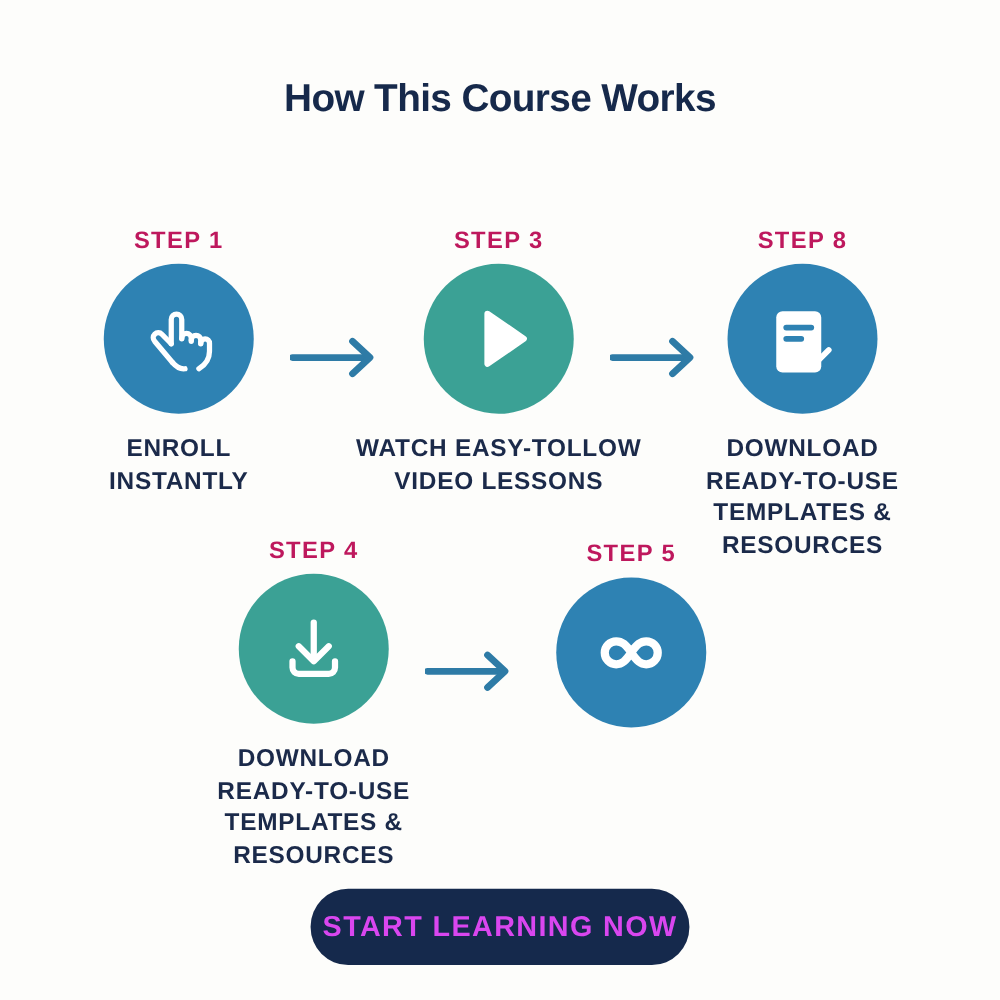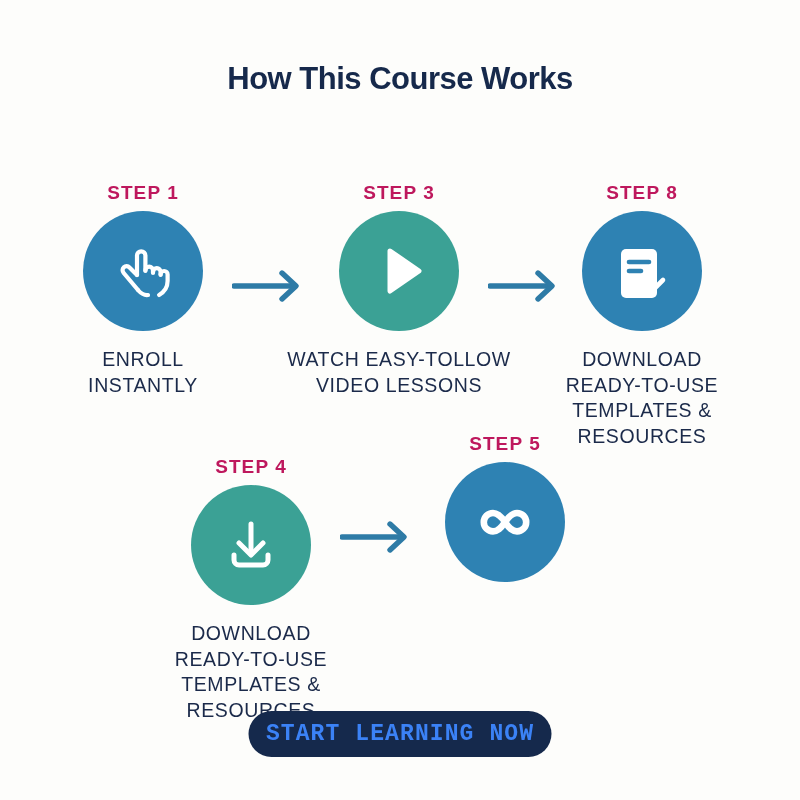"ENROLL" .step-caption { font-weight: normal -> bold }
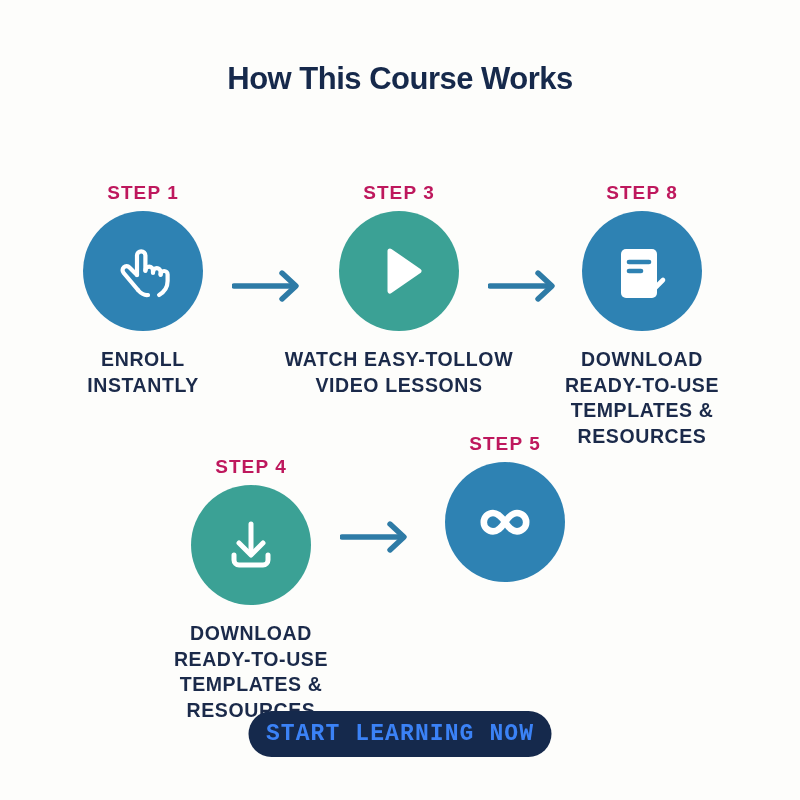"STEP 4" div.step { top: 457px -> 431px }
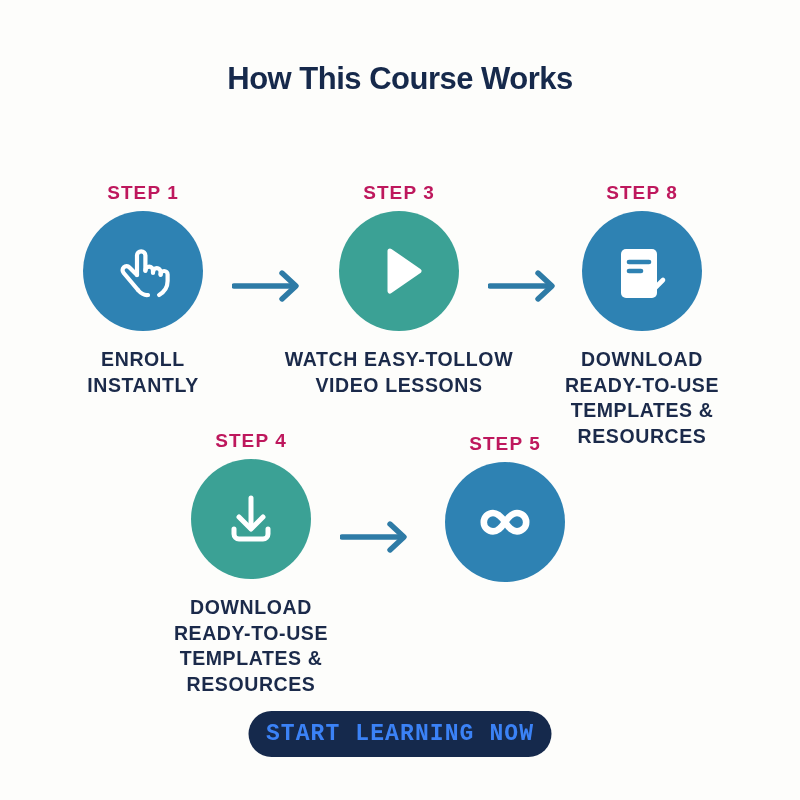"START LEARNING NOW" .cta { color: #3b82f6 -> #d946ef; font-family: Liberation Mono, monospace -> Liberation Sans, sans-serif; height: 46px -> 61px }
